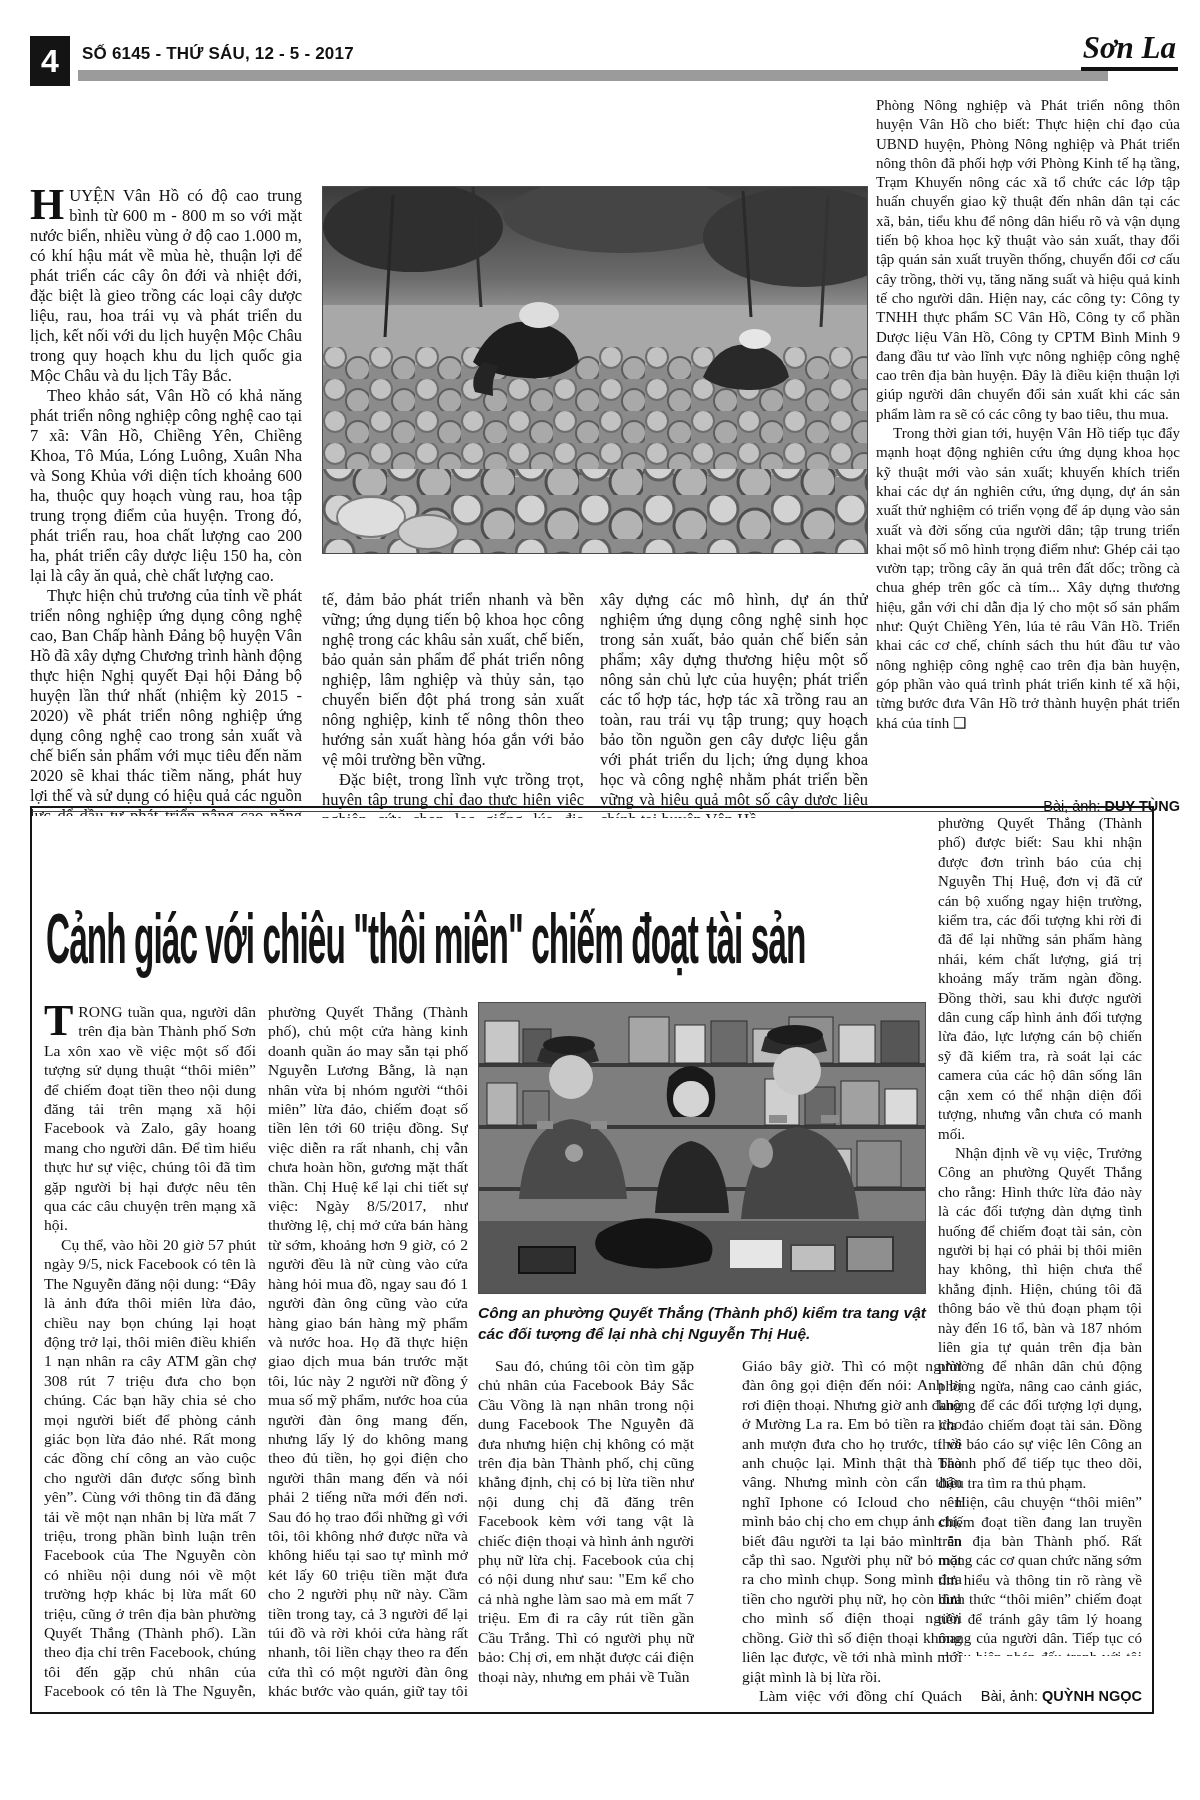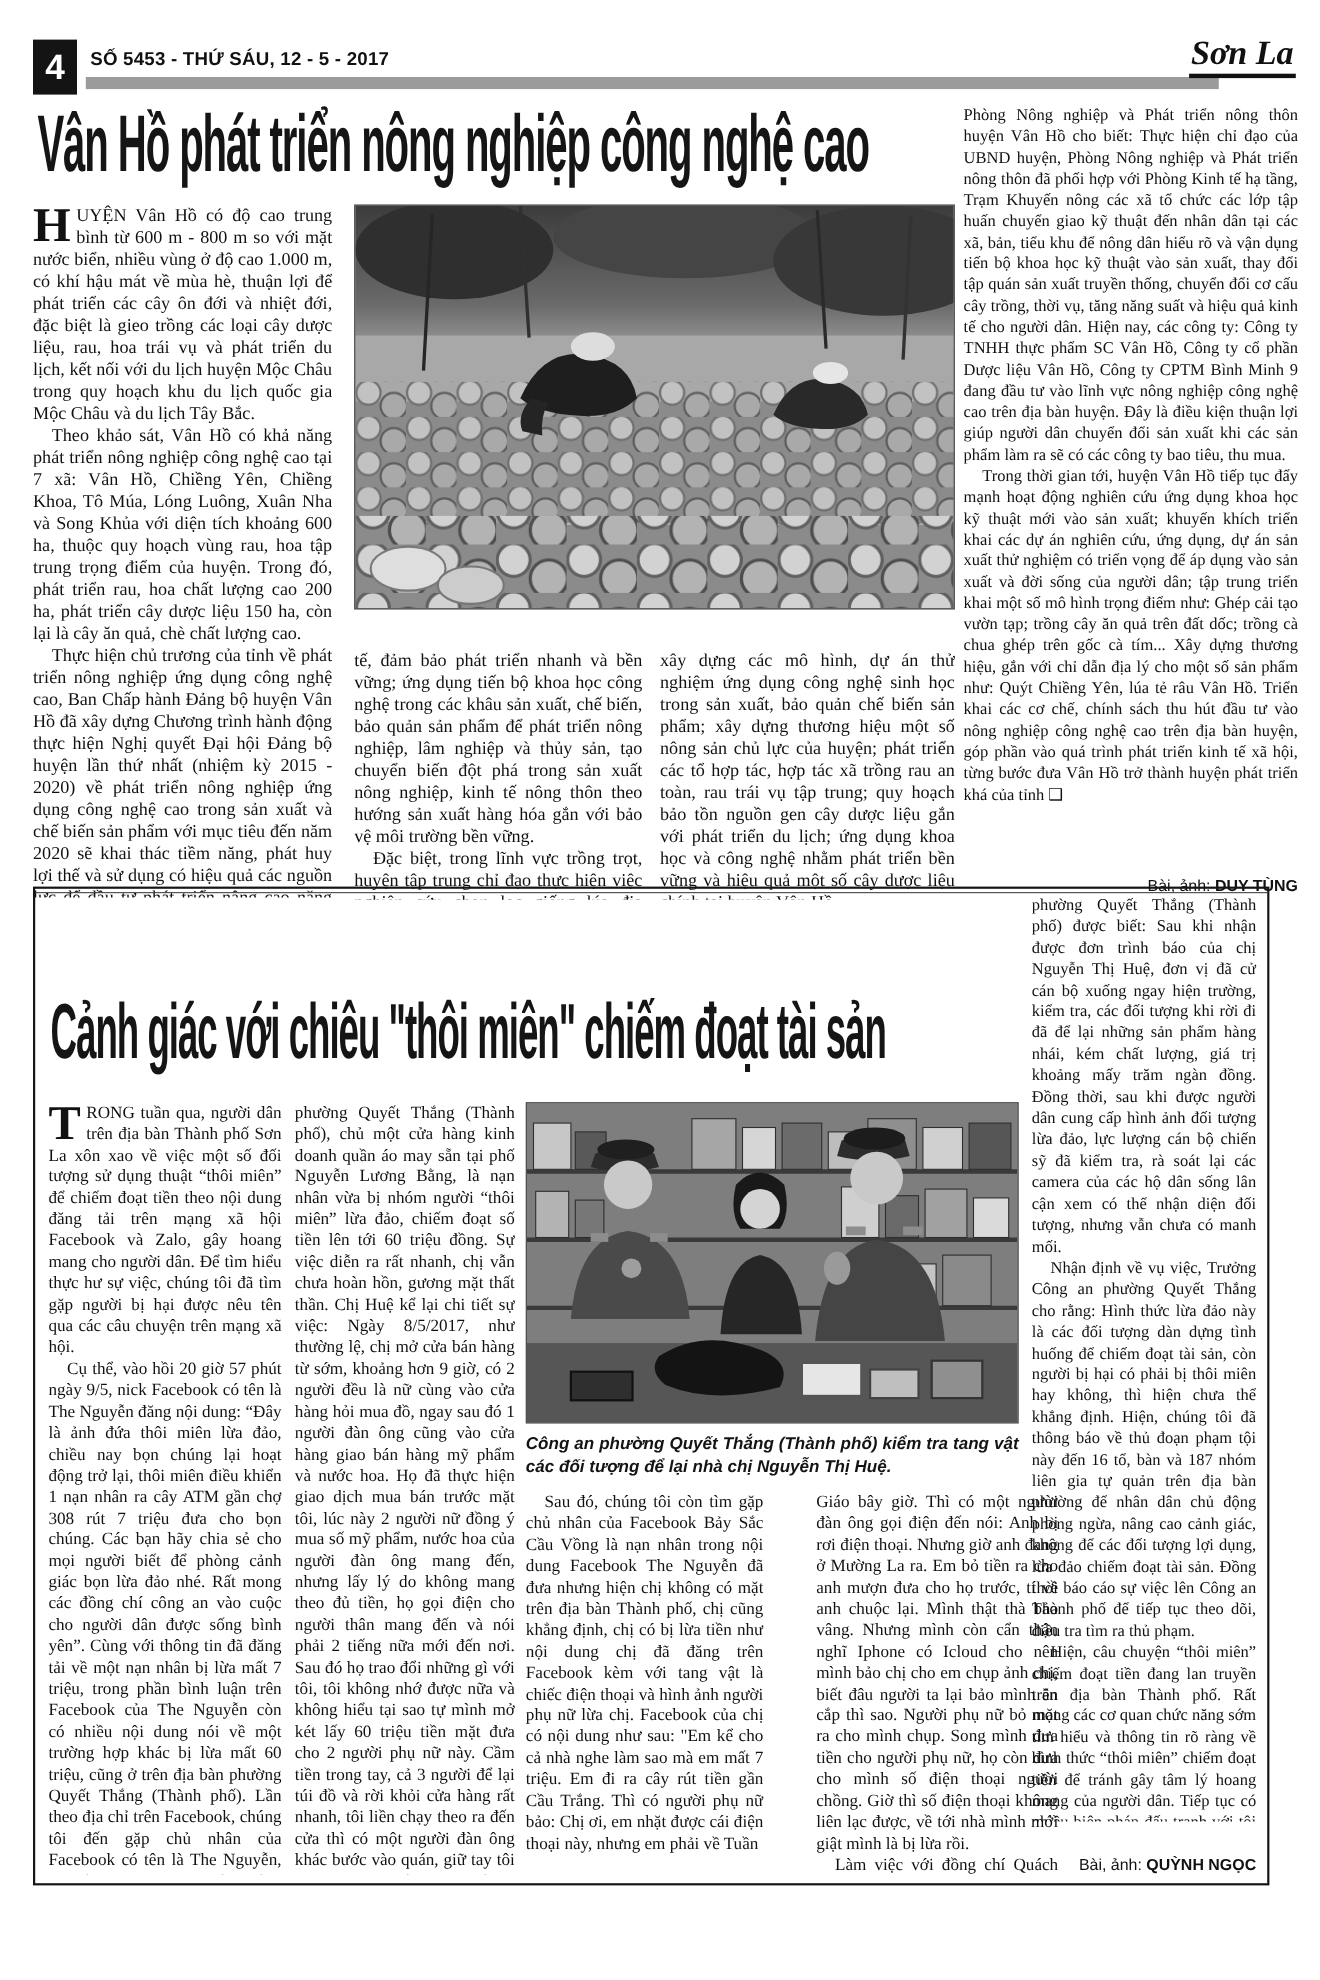"SỐ 5453 - THỨ SÁU," div.issue { text: 5453 -> 6145 }
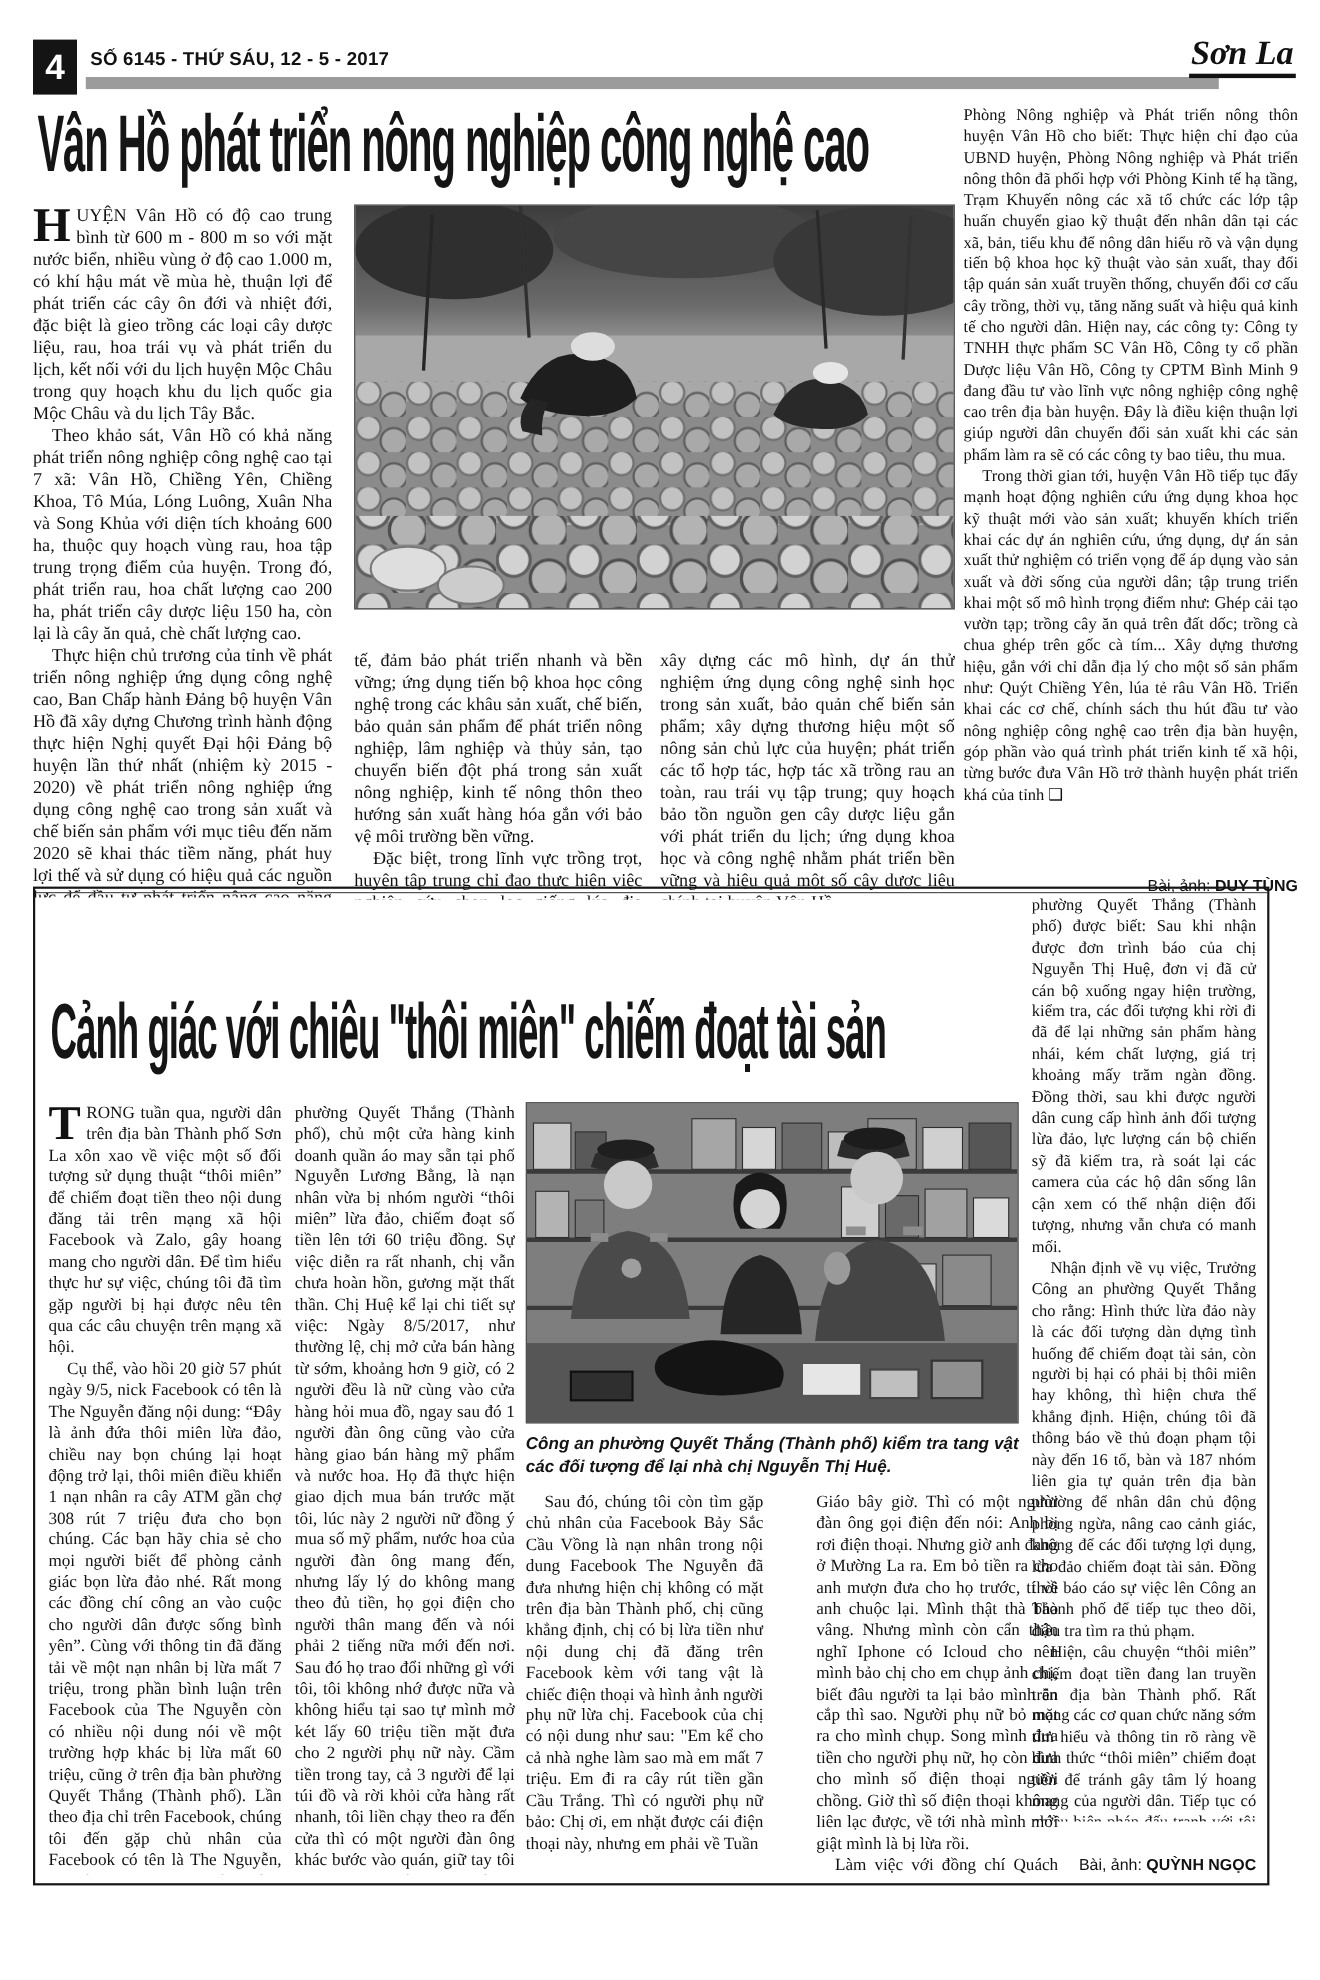"Vân Hồ phát triển nông" div { html: <div> <span>Vân Hồ phát triển nông nghiệp công nghệ cao</span> </div> -> none }
